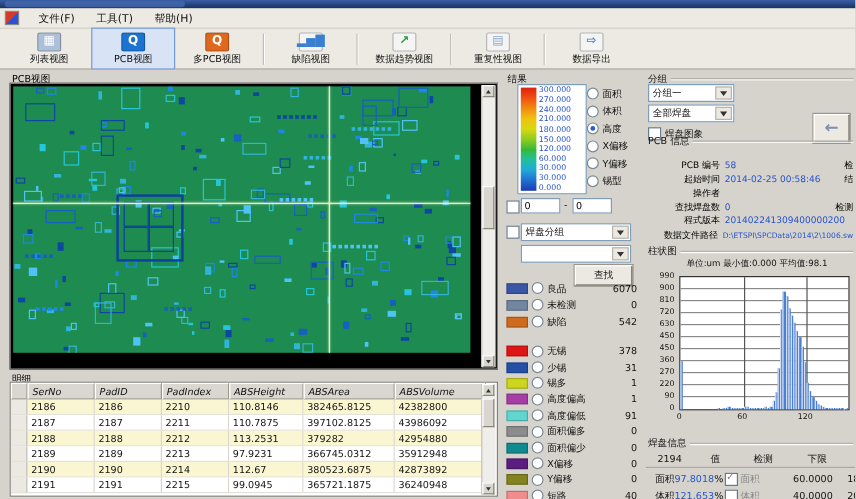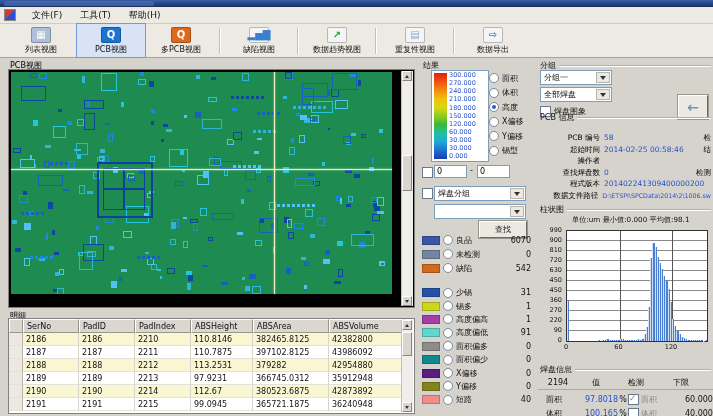"无锡" div.srow { html: none -> <div> <span></span> <span></span> <span>无锡</span> <span>378</span> </div> }
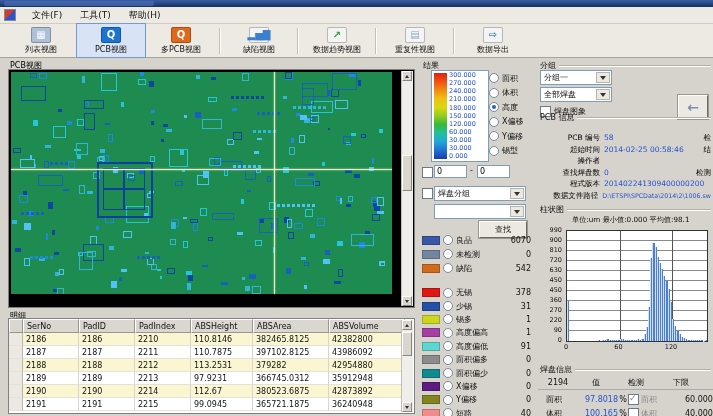"SerNo" .dt-head .dc { font-style: none -> italic }
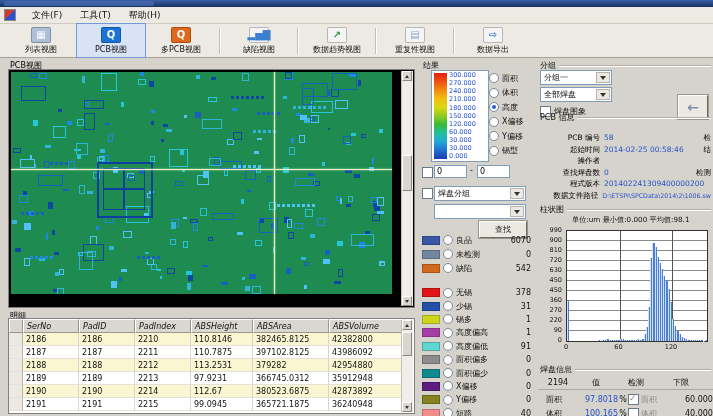"97.8018" .pv { width: 56px -> 32px }
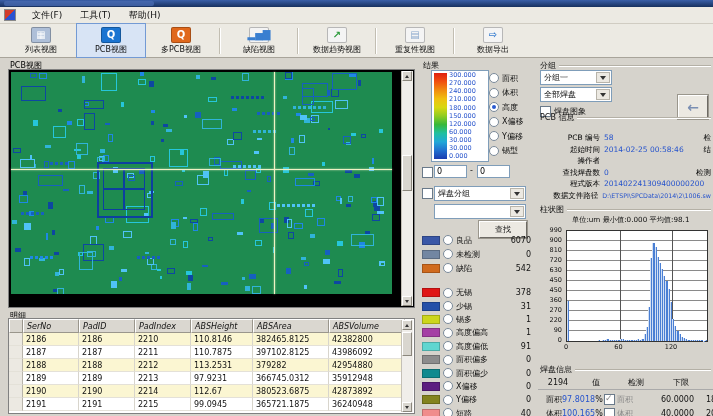"100.165" span.pv { text: 100.165 -> 121.653 }
